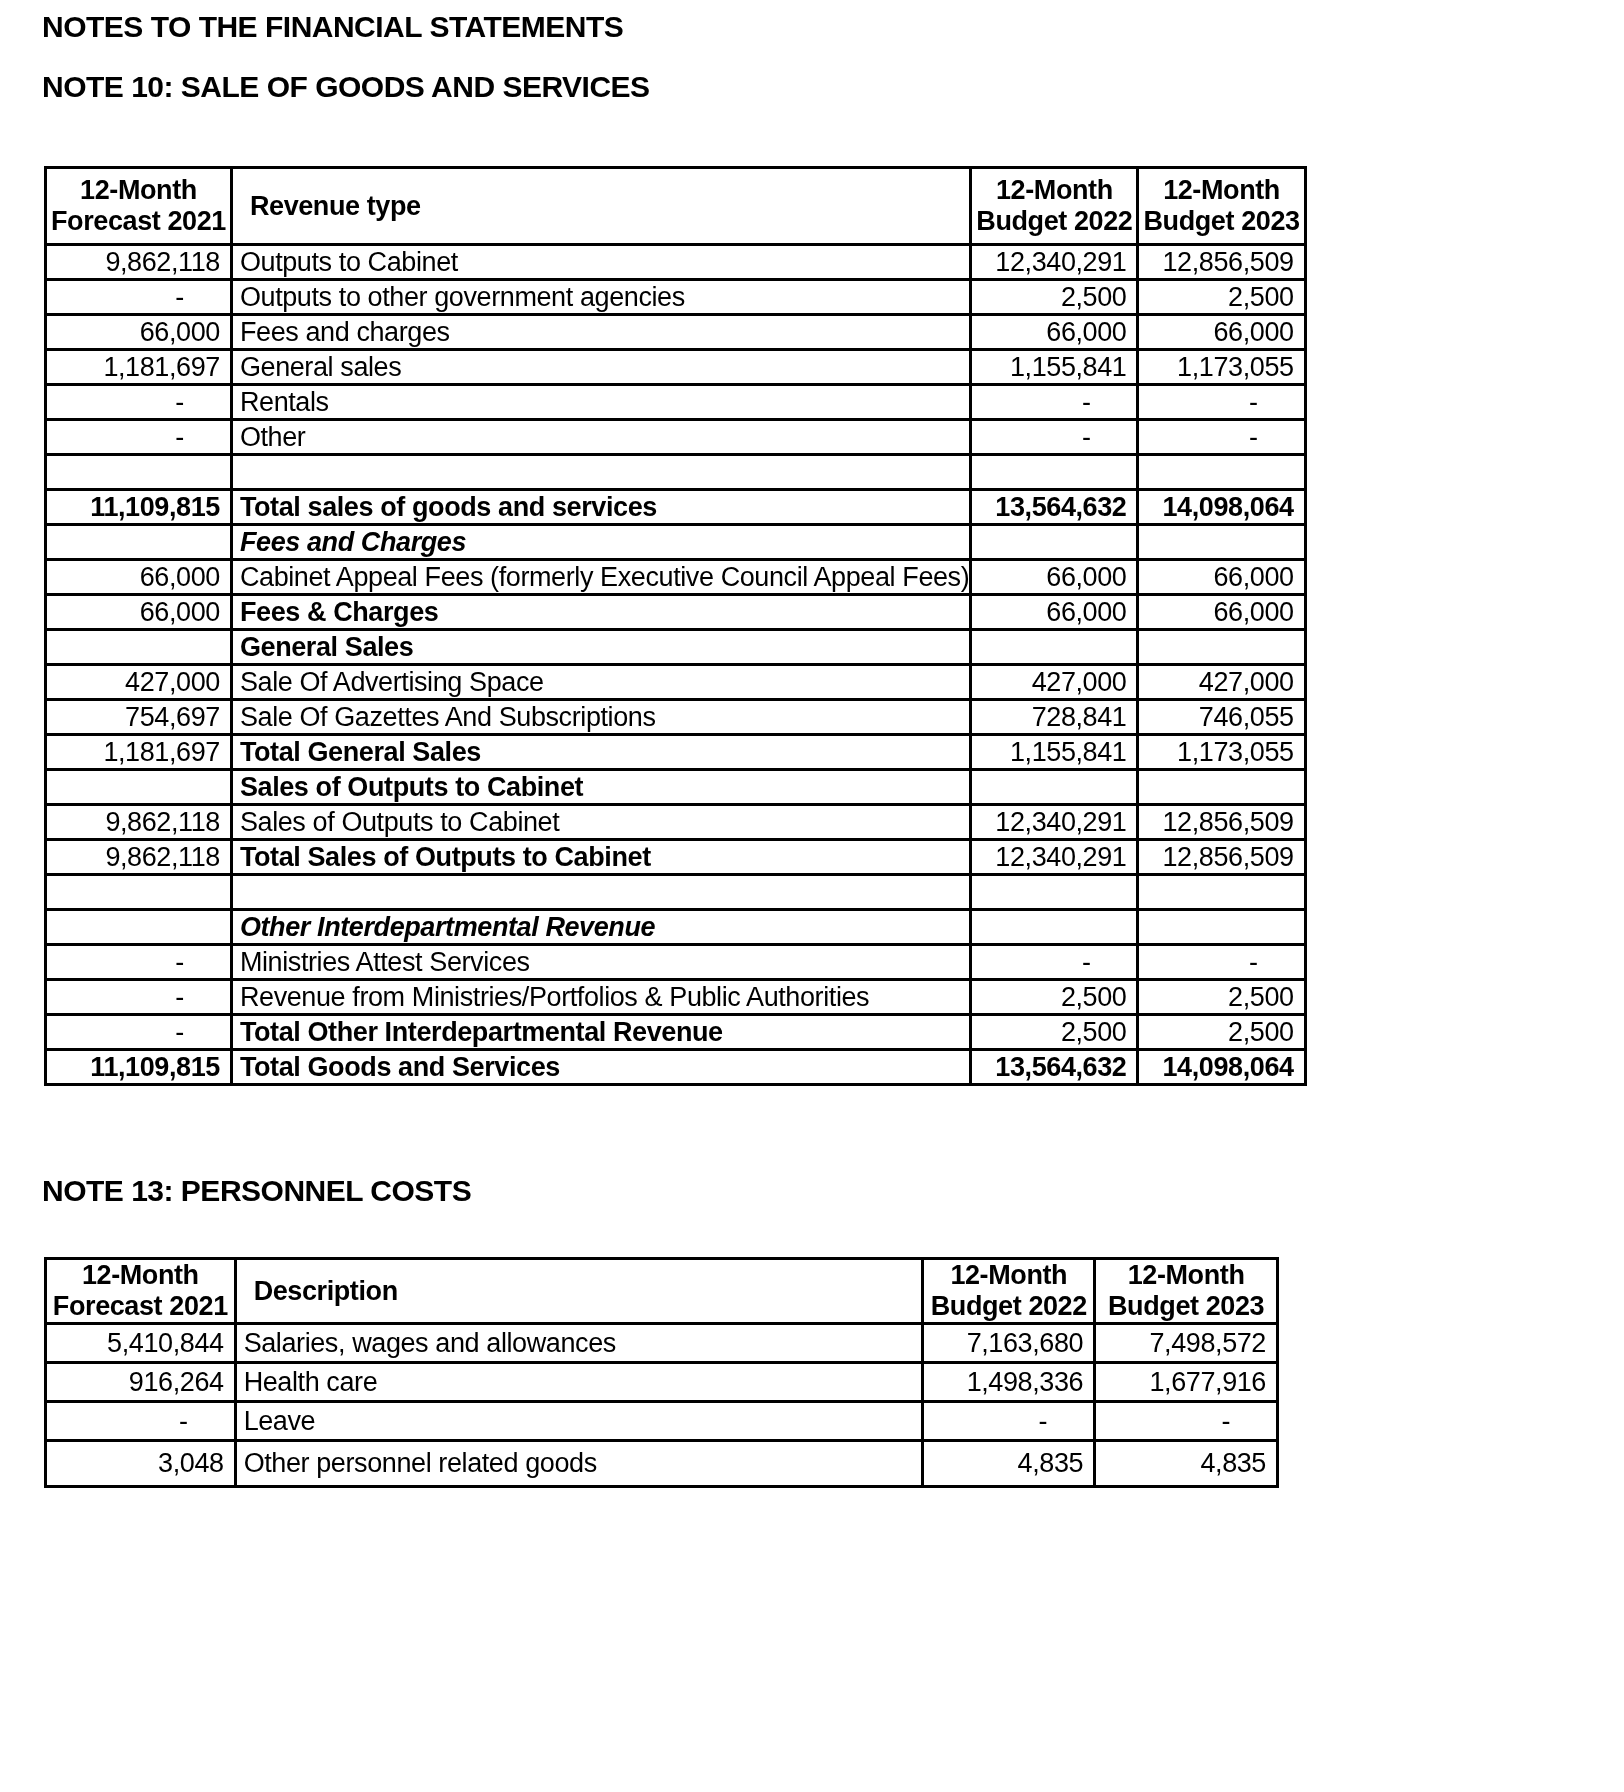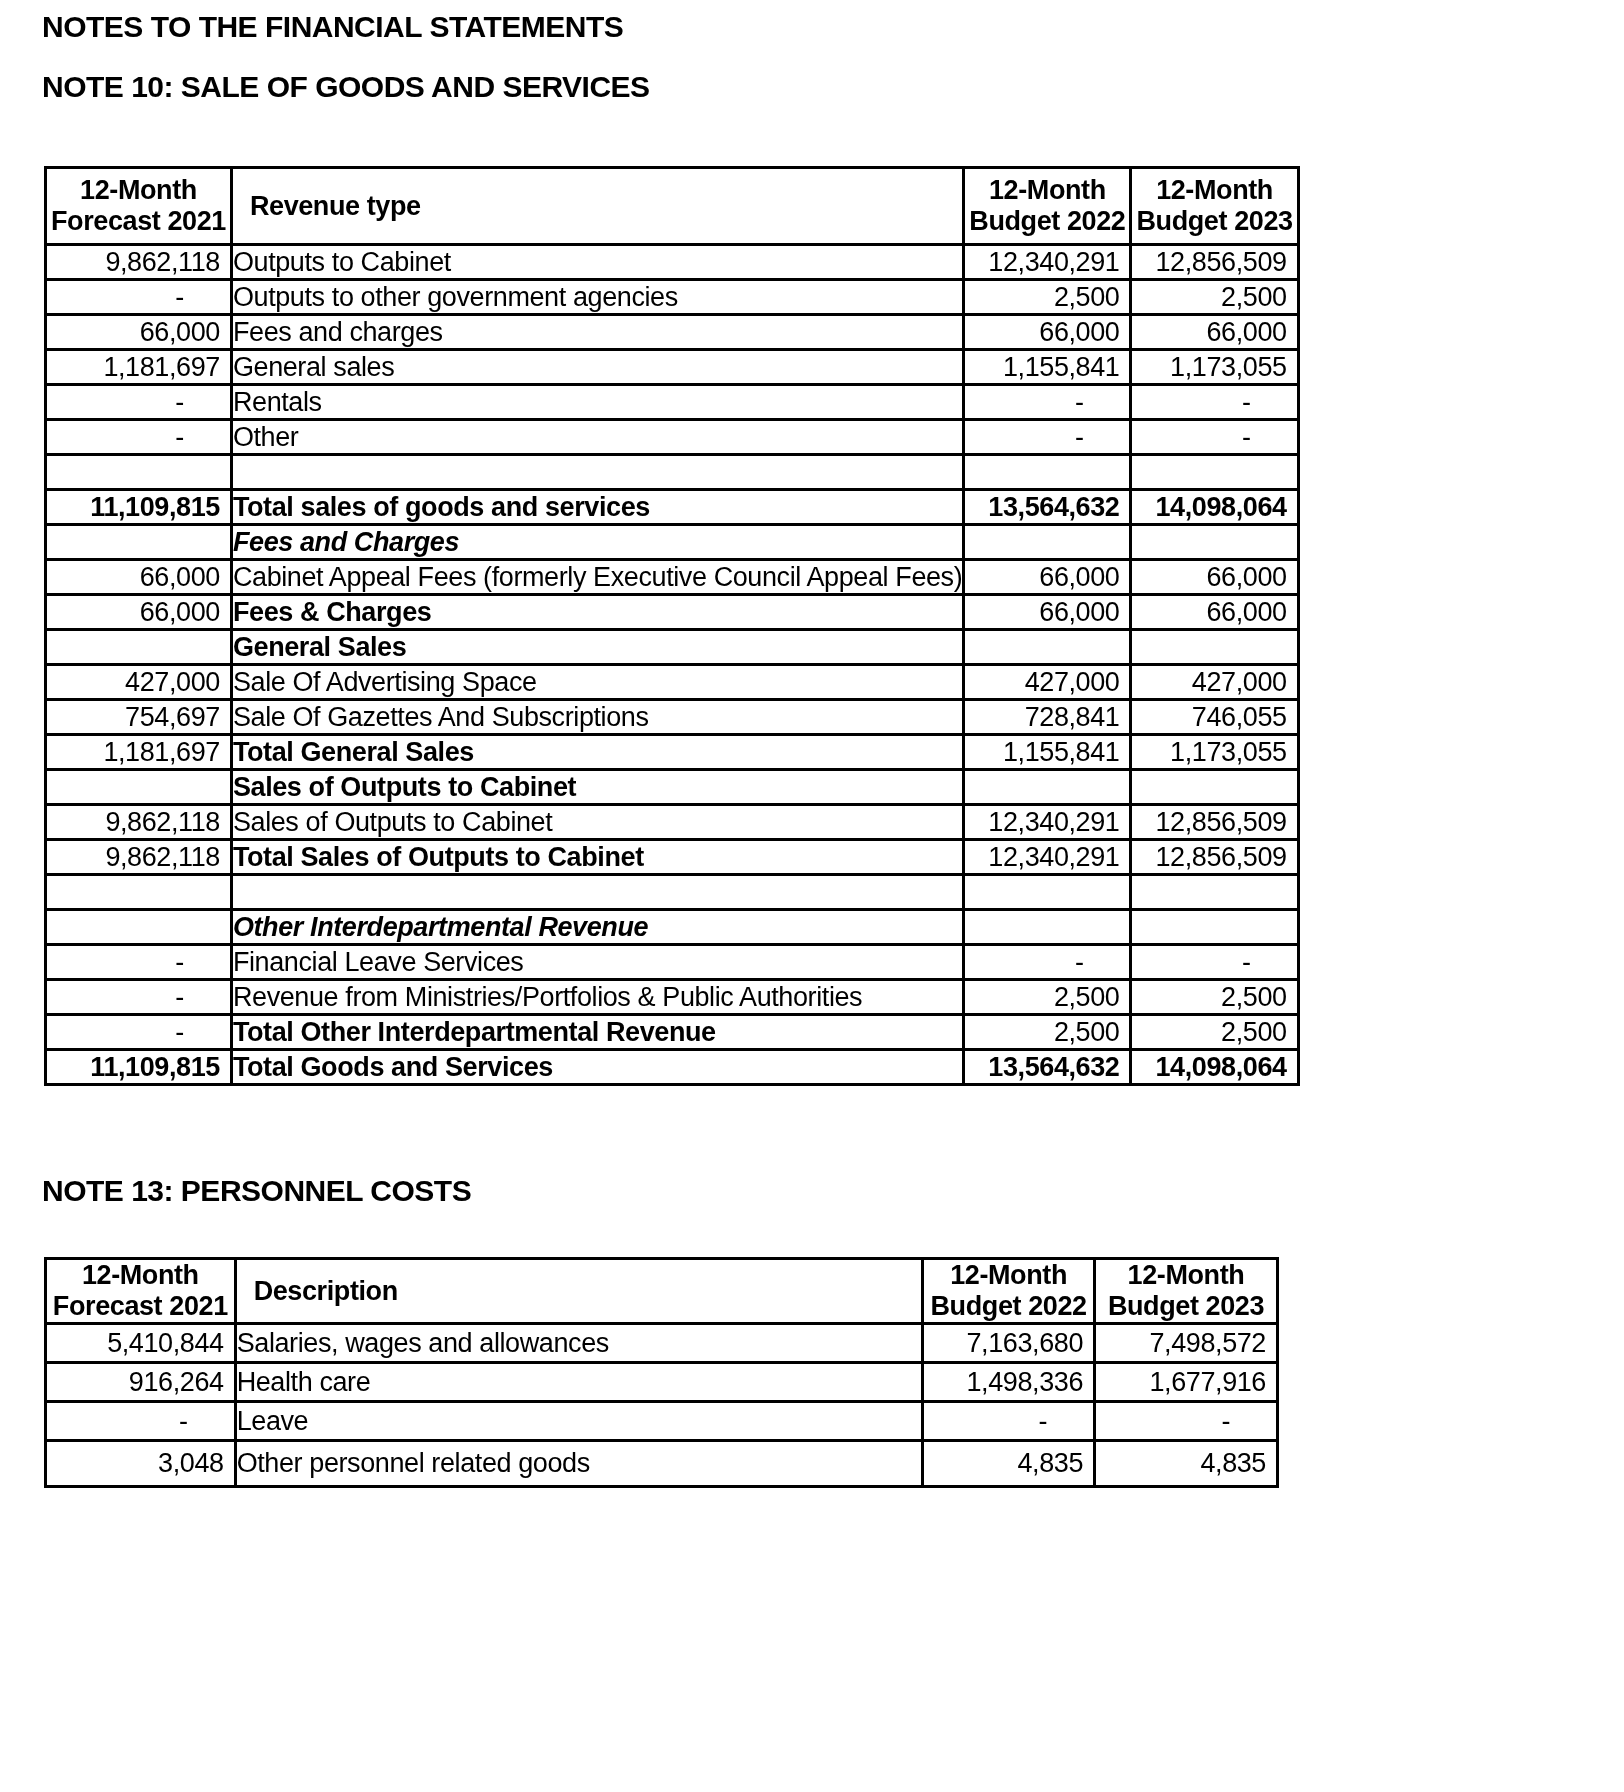"Outputs to Cabinet" td.label { padding-left: 0 -> 7px }
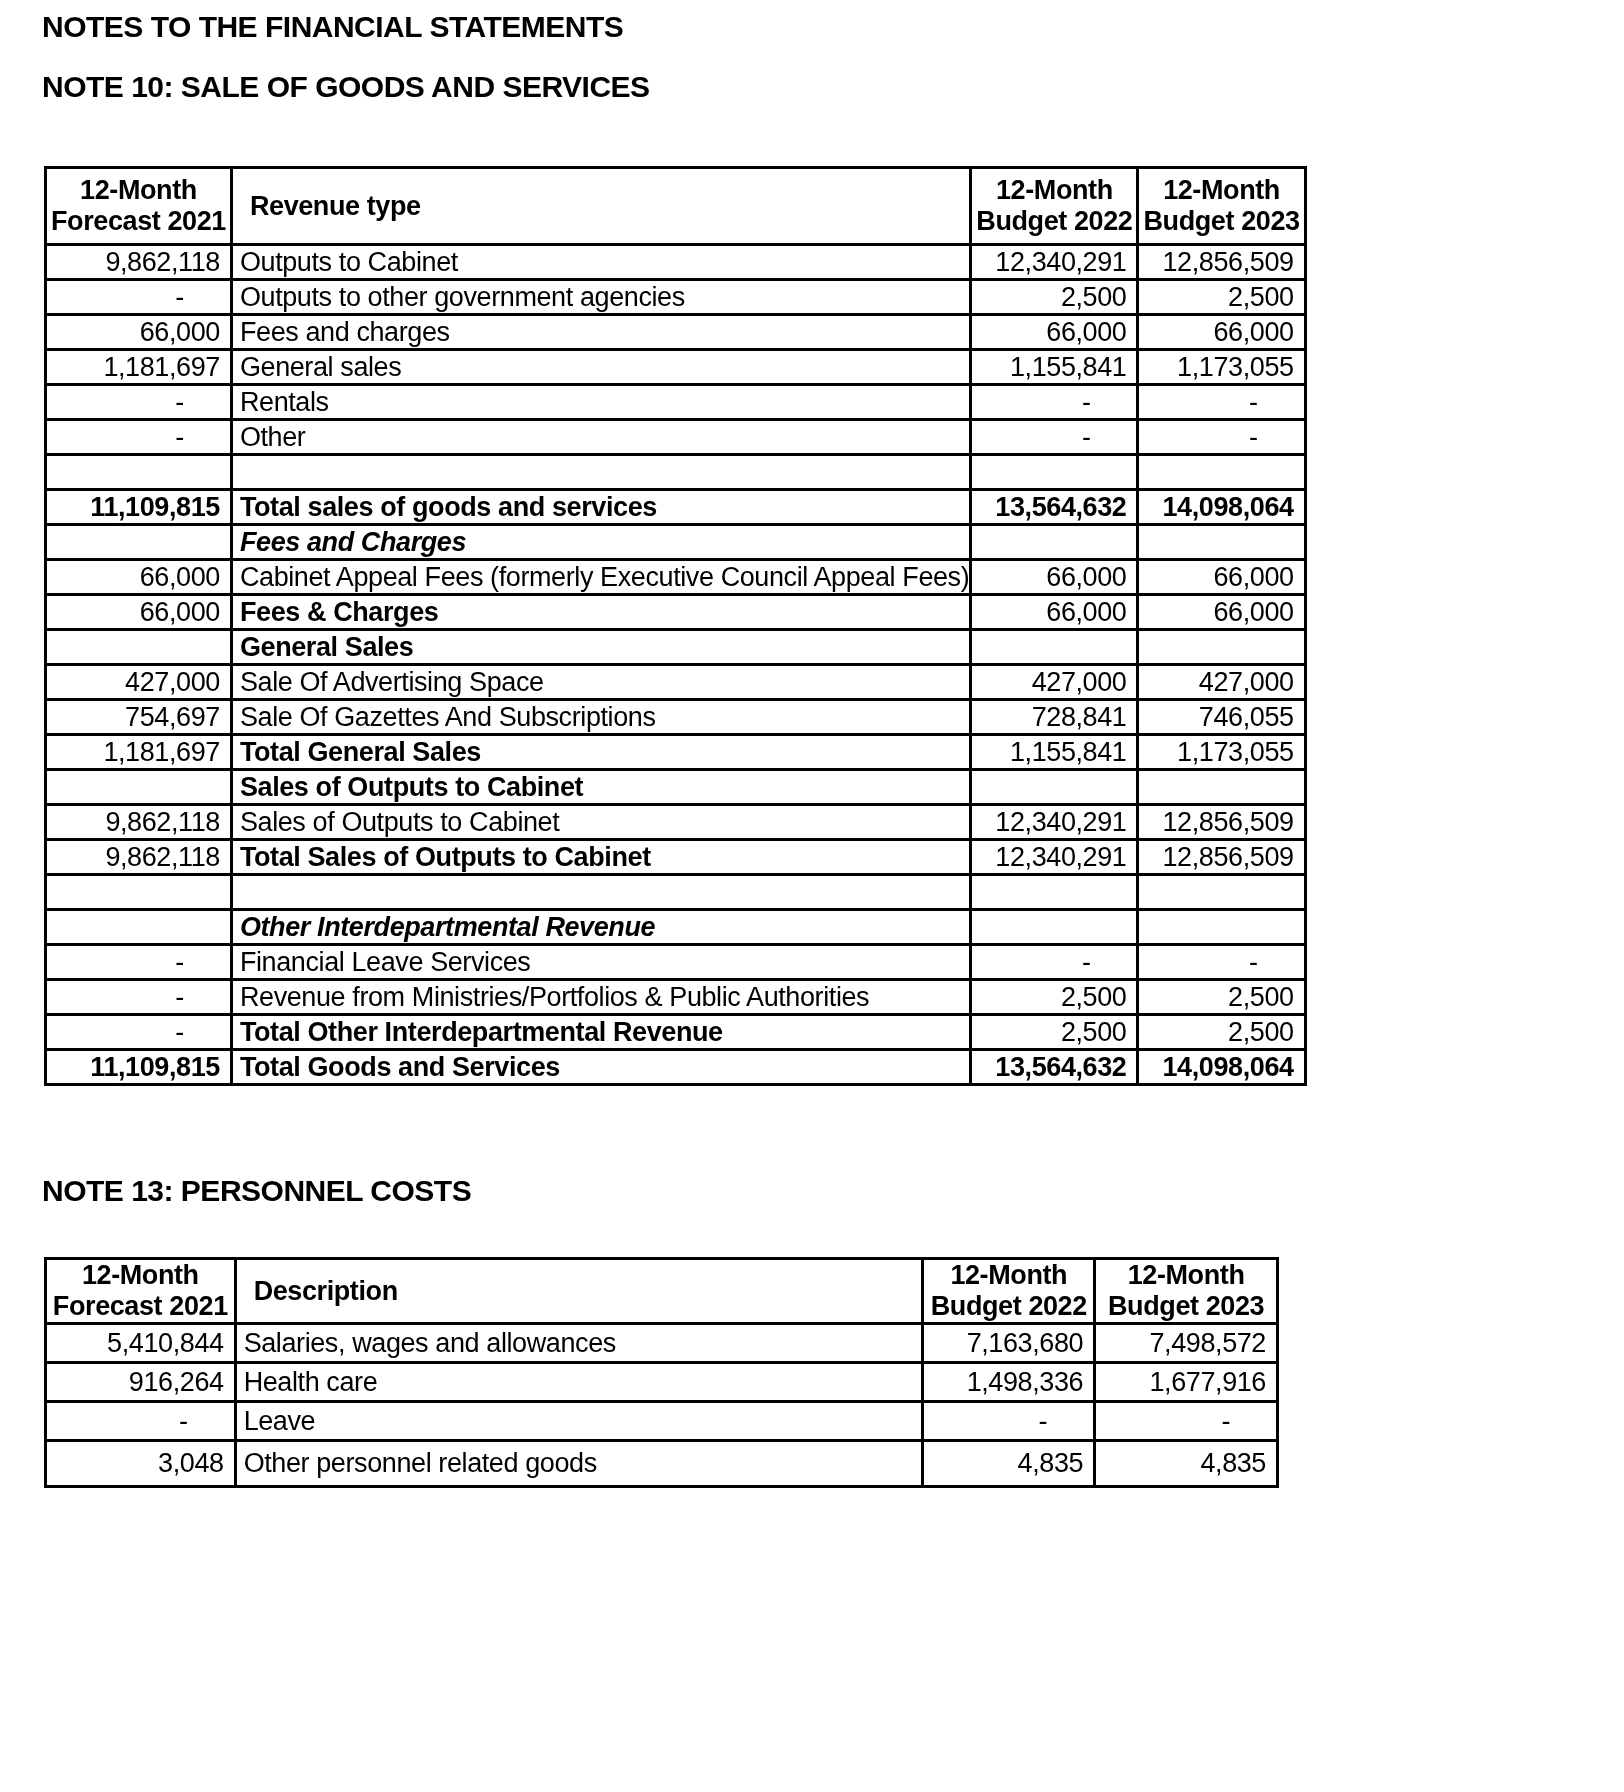"Financial Leave Services" td.label { text: Financial Leave -> Ministries Attest }
